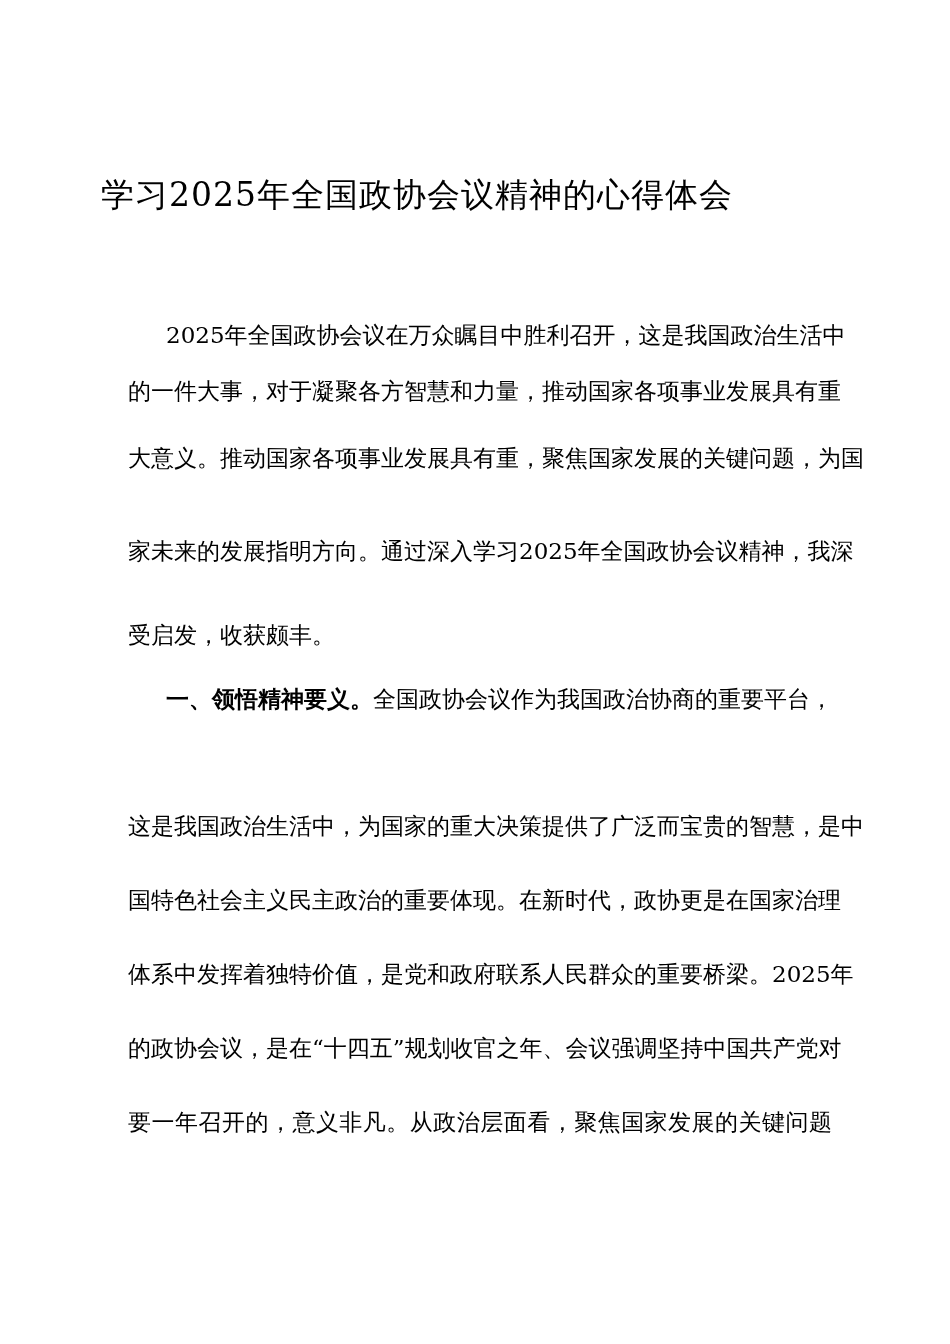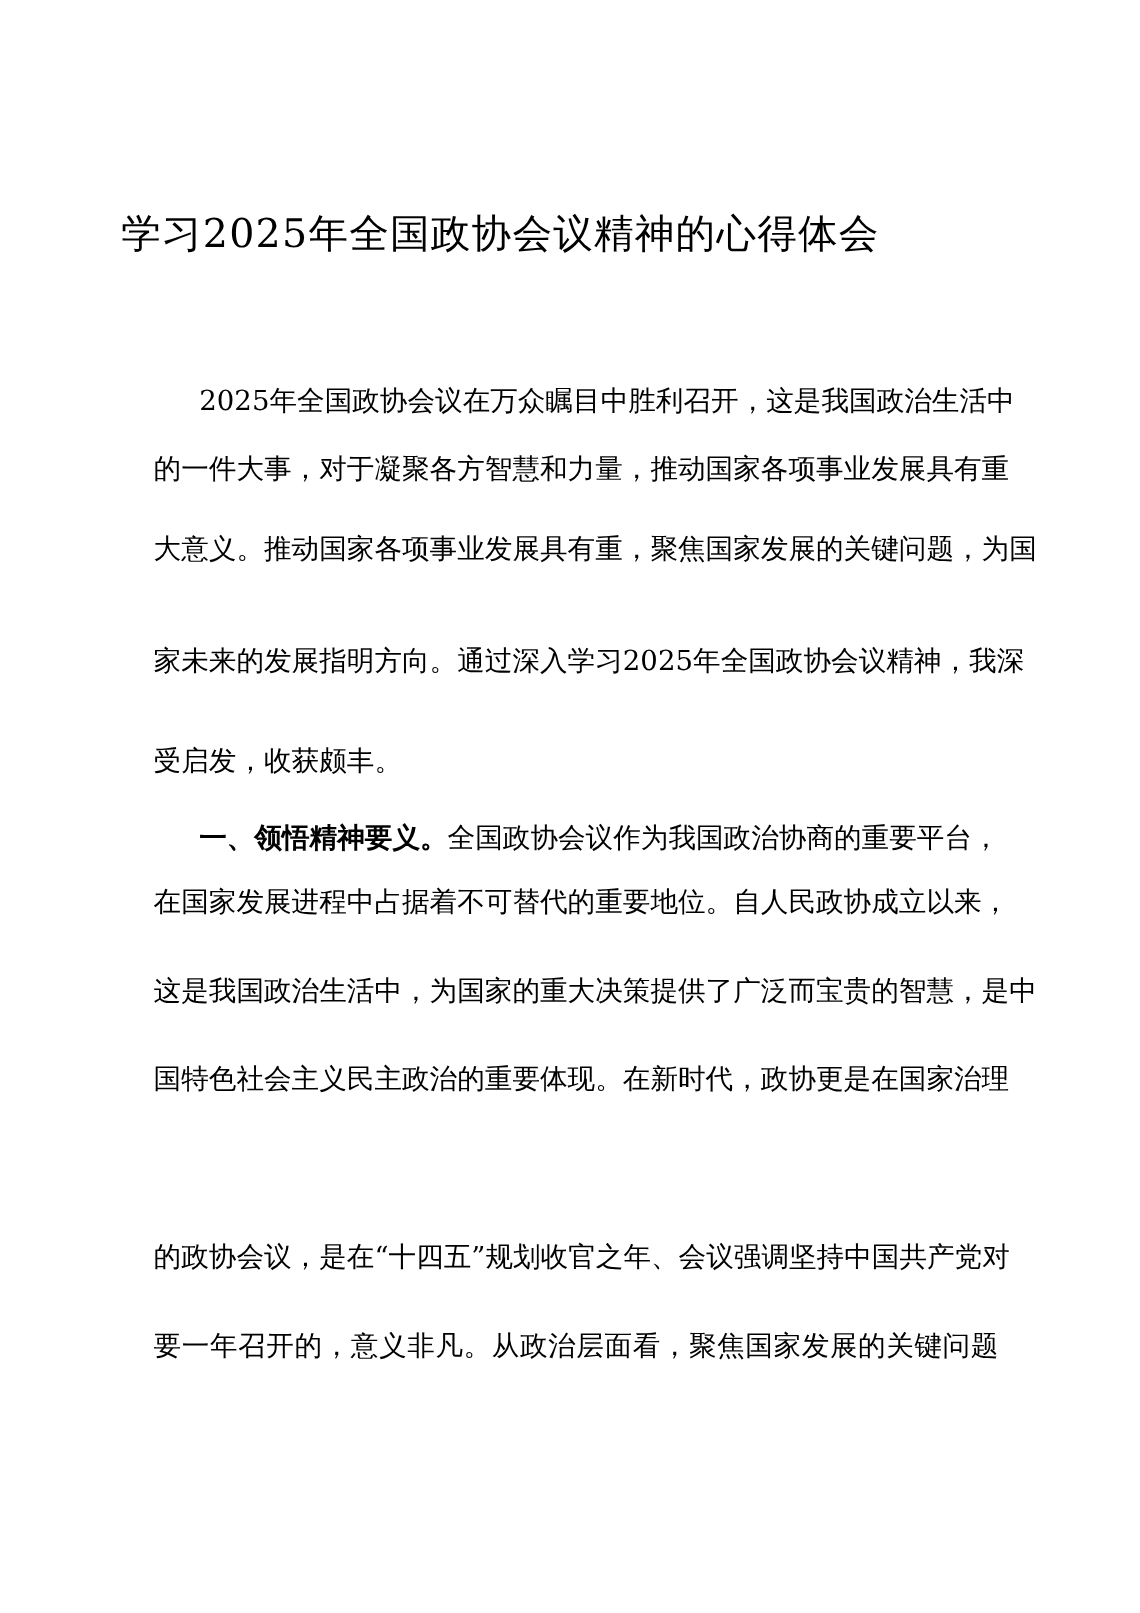"在国家发展进程中占据着不可替代的重要地位。自人民政协成立以来，" div.line { html: <div>在国家发展进程中占据着不可替代的重要地位。自人民政协成立以来，</div> -> none }
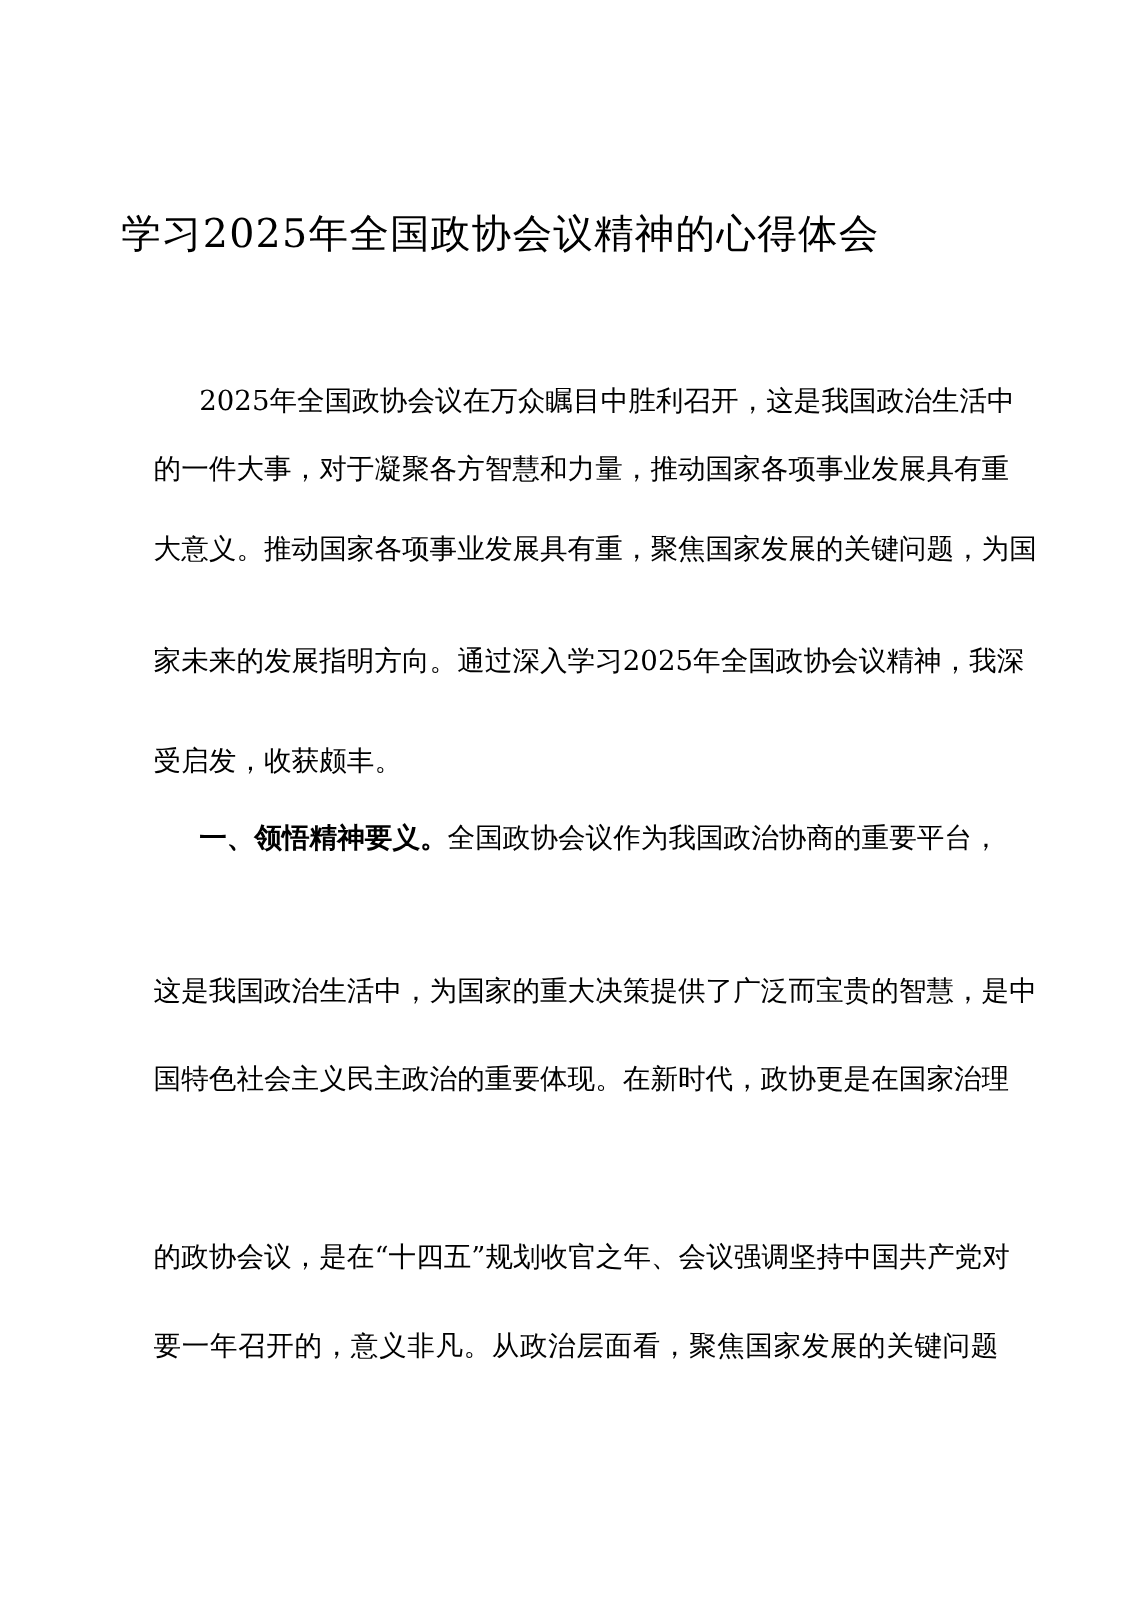"体系中发挥着独特价值，是党和政府联系人民群众的重要桥梁。2025年" div.line { html: none -> <div>体系中发挥着独特价值，是党和政府联系人民群众的重要桥梁。2025年</div> }
